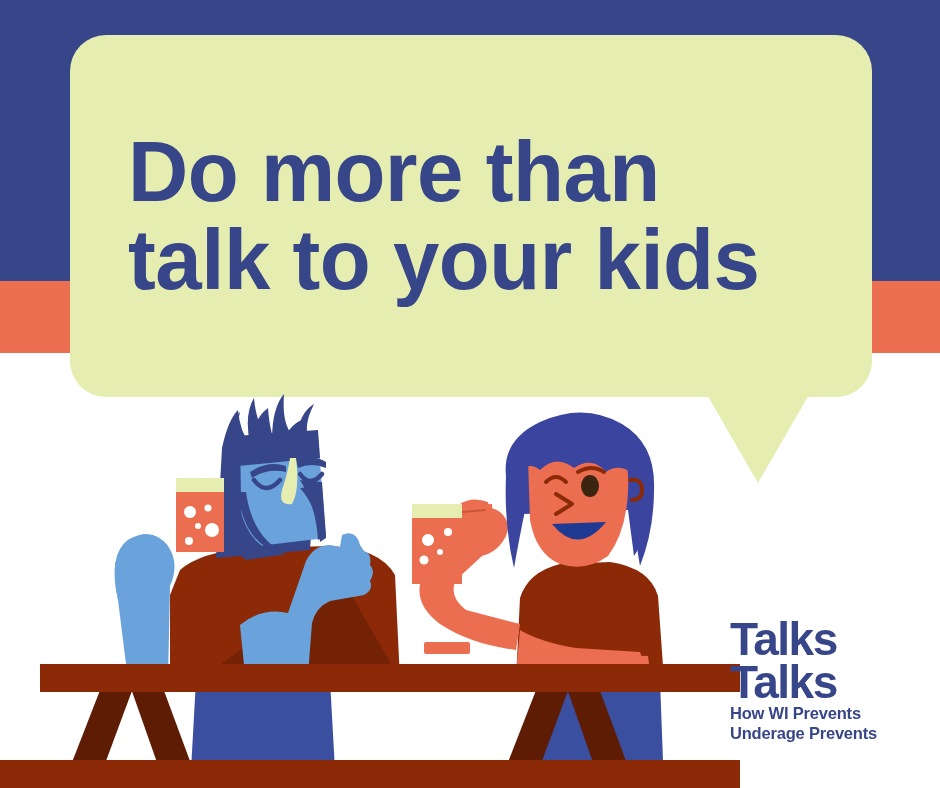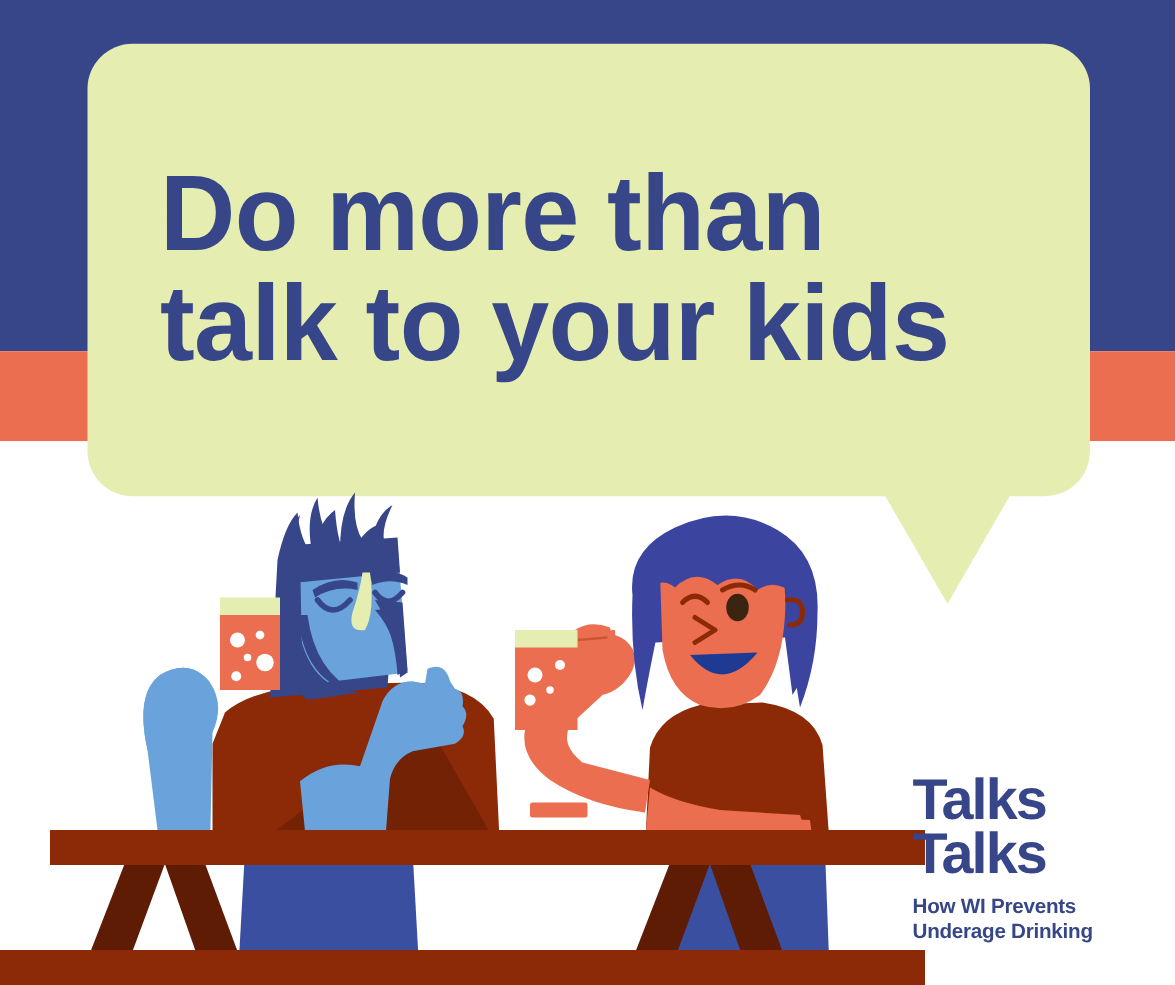"How WI Prevents" .logo-tagline { margin-top: 12px -> none }
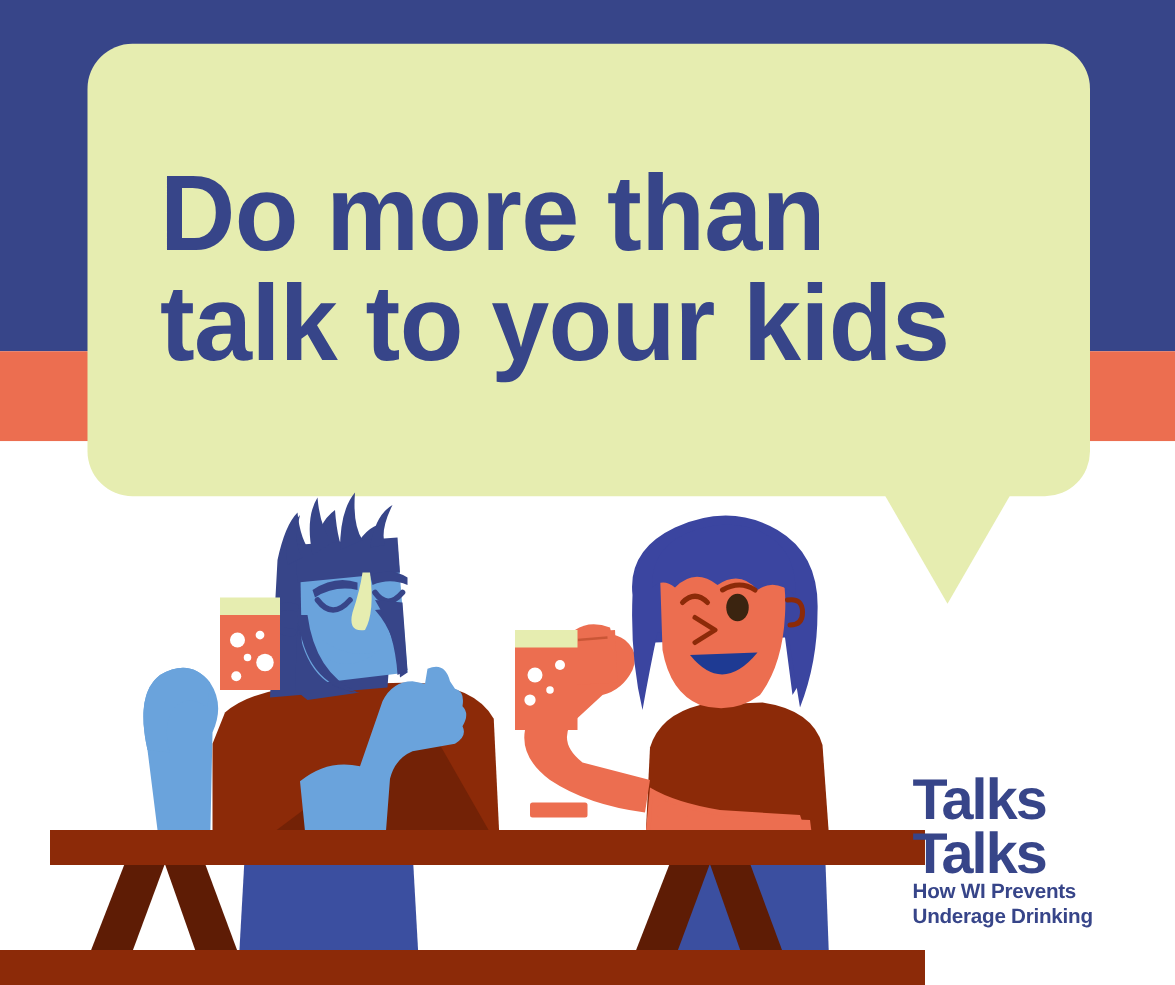"Underage Drinking" div { text: Drinking -> Prevents }
